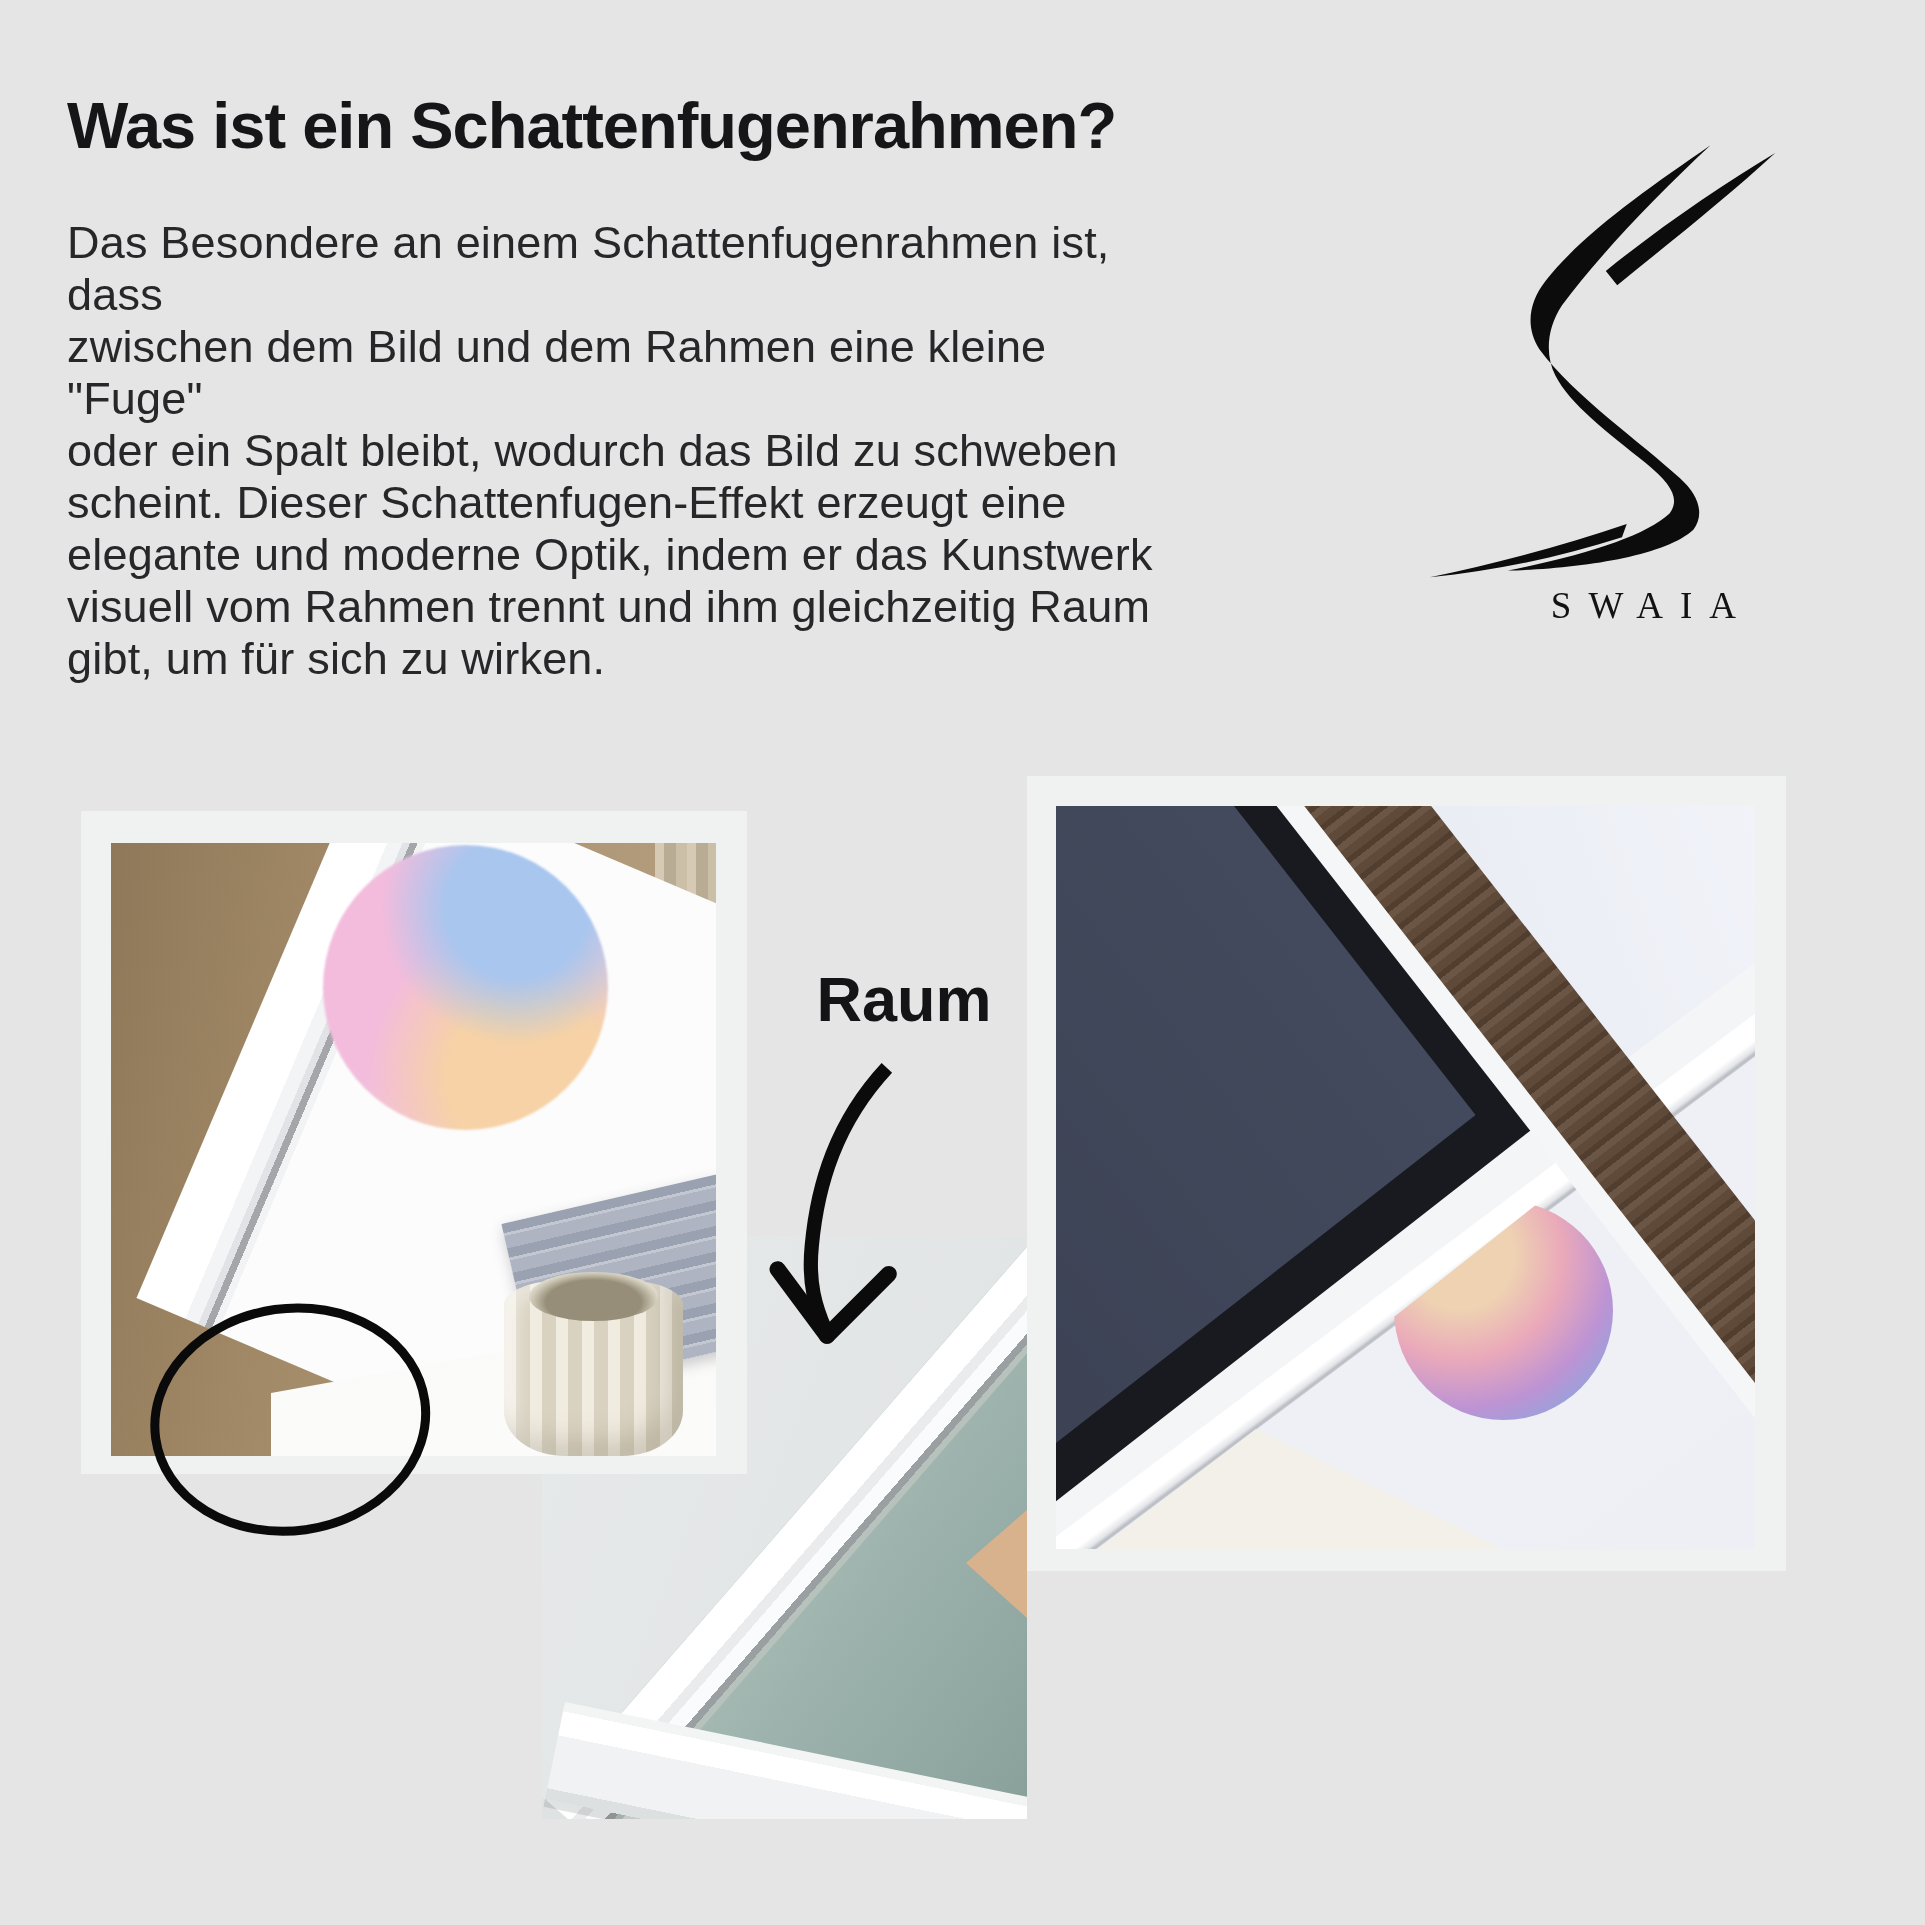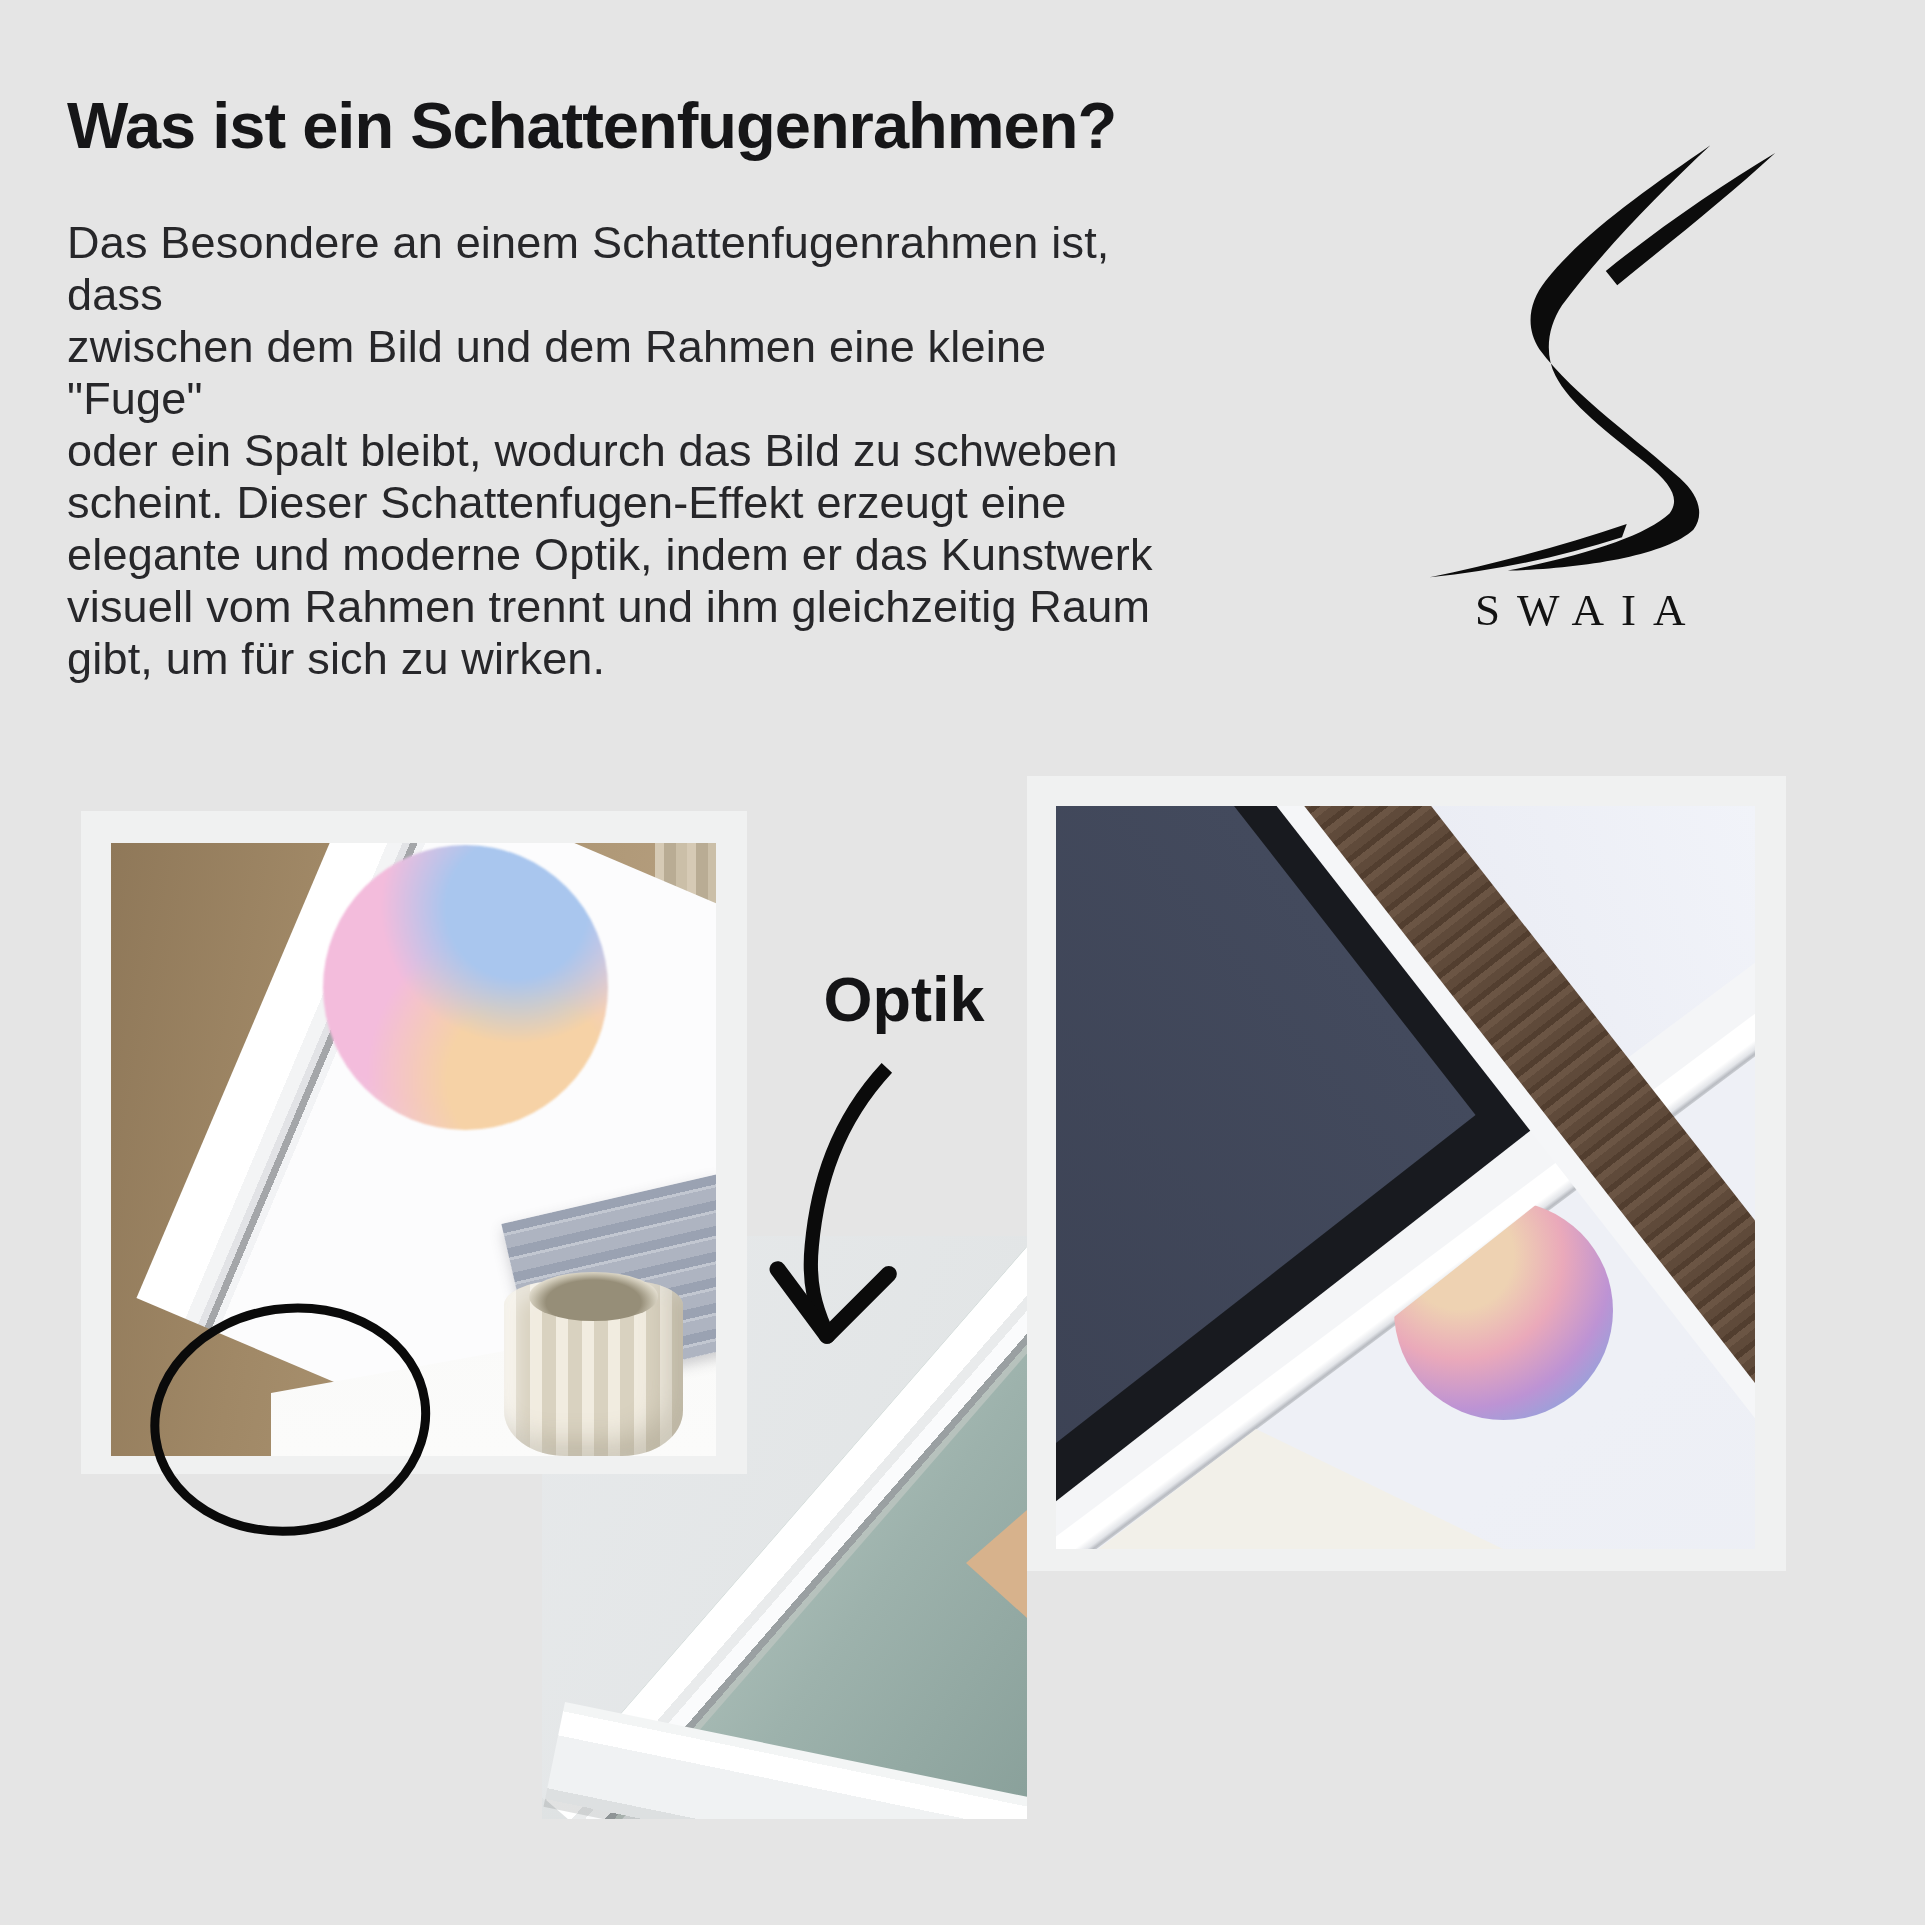"SWAIA" .brand { font-size: 45px -> 37px; text-align: left -> right }
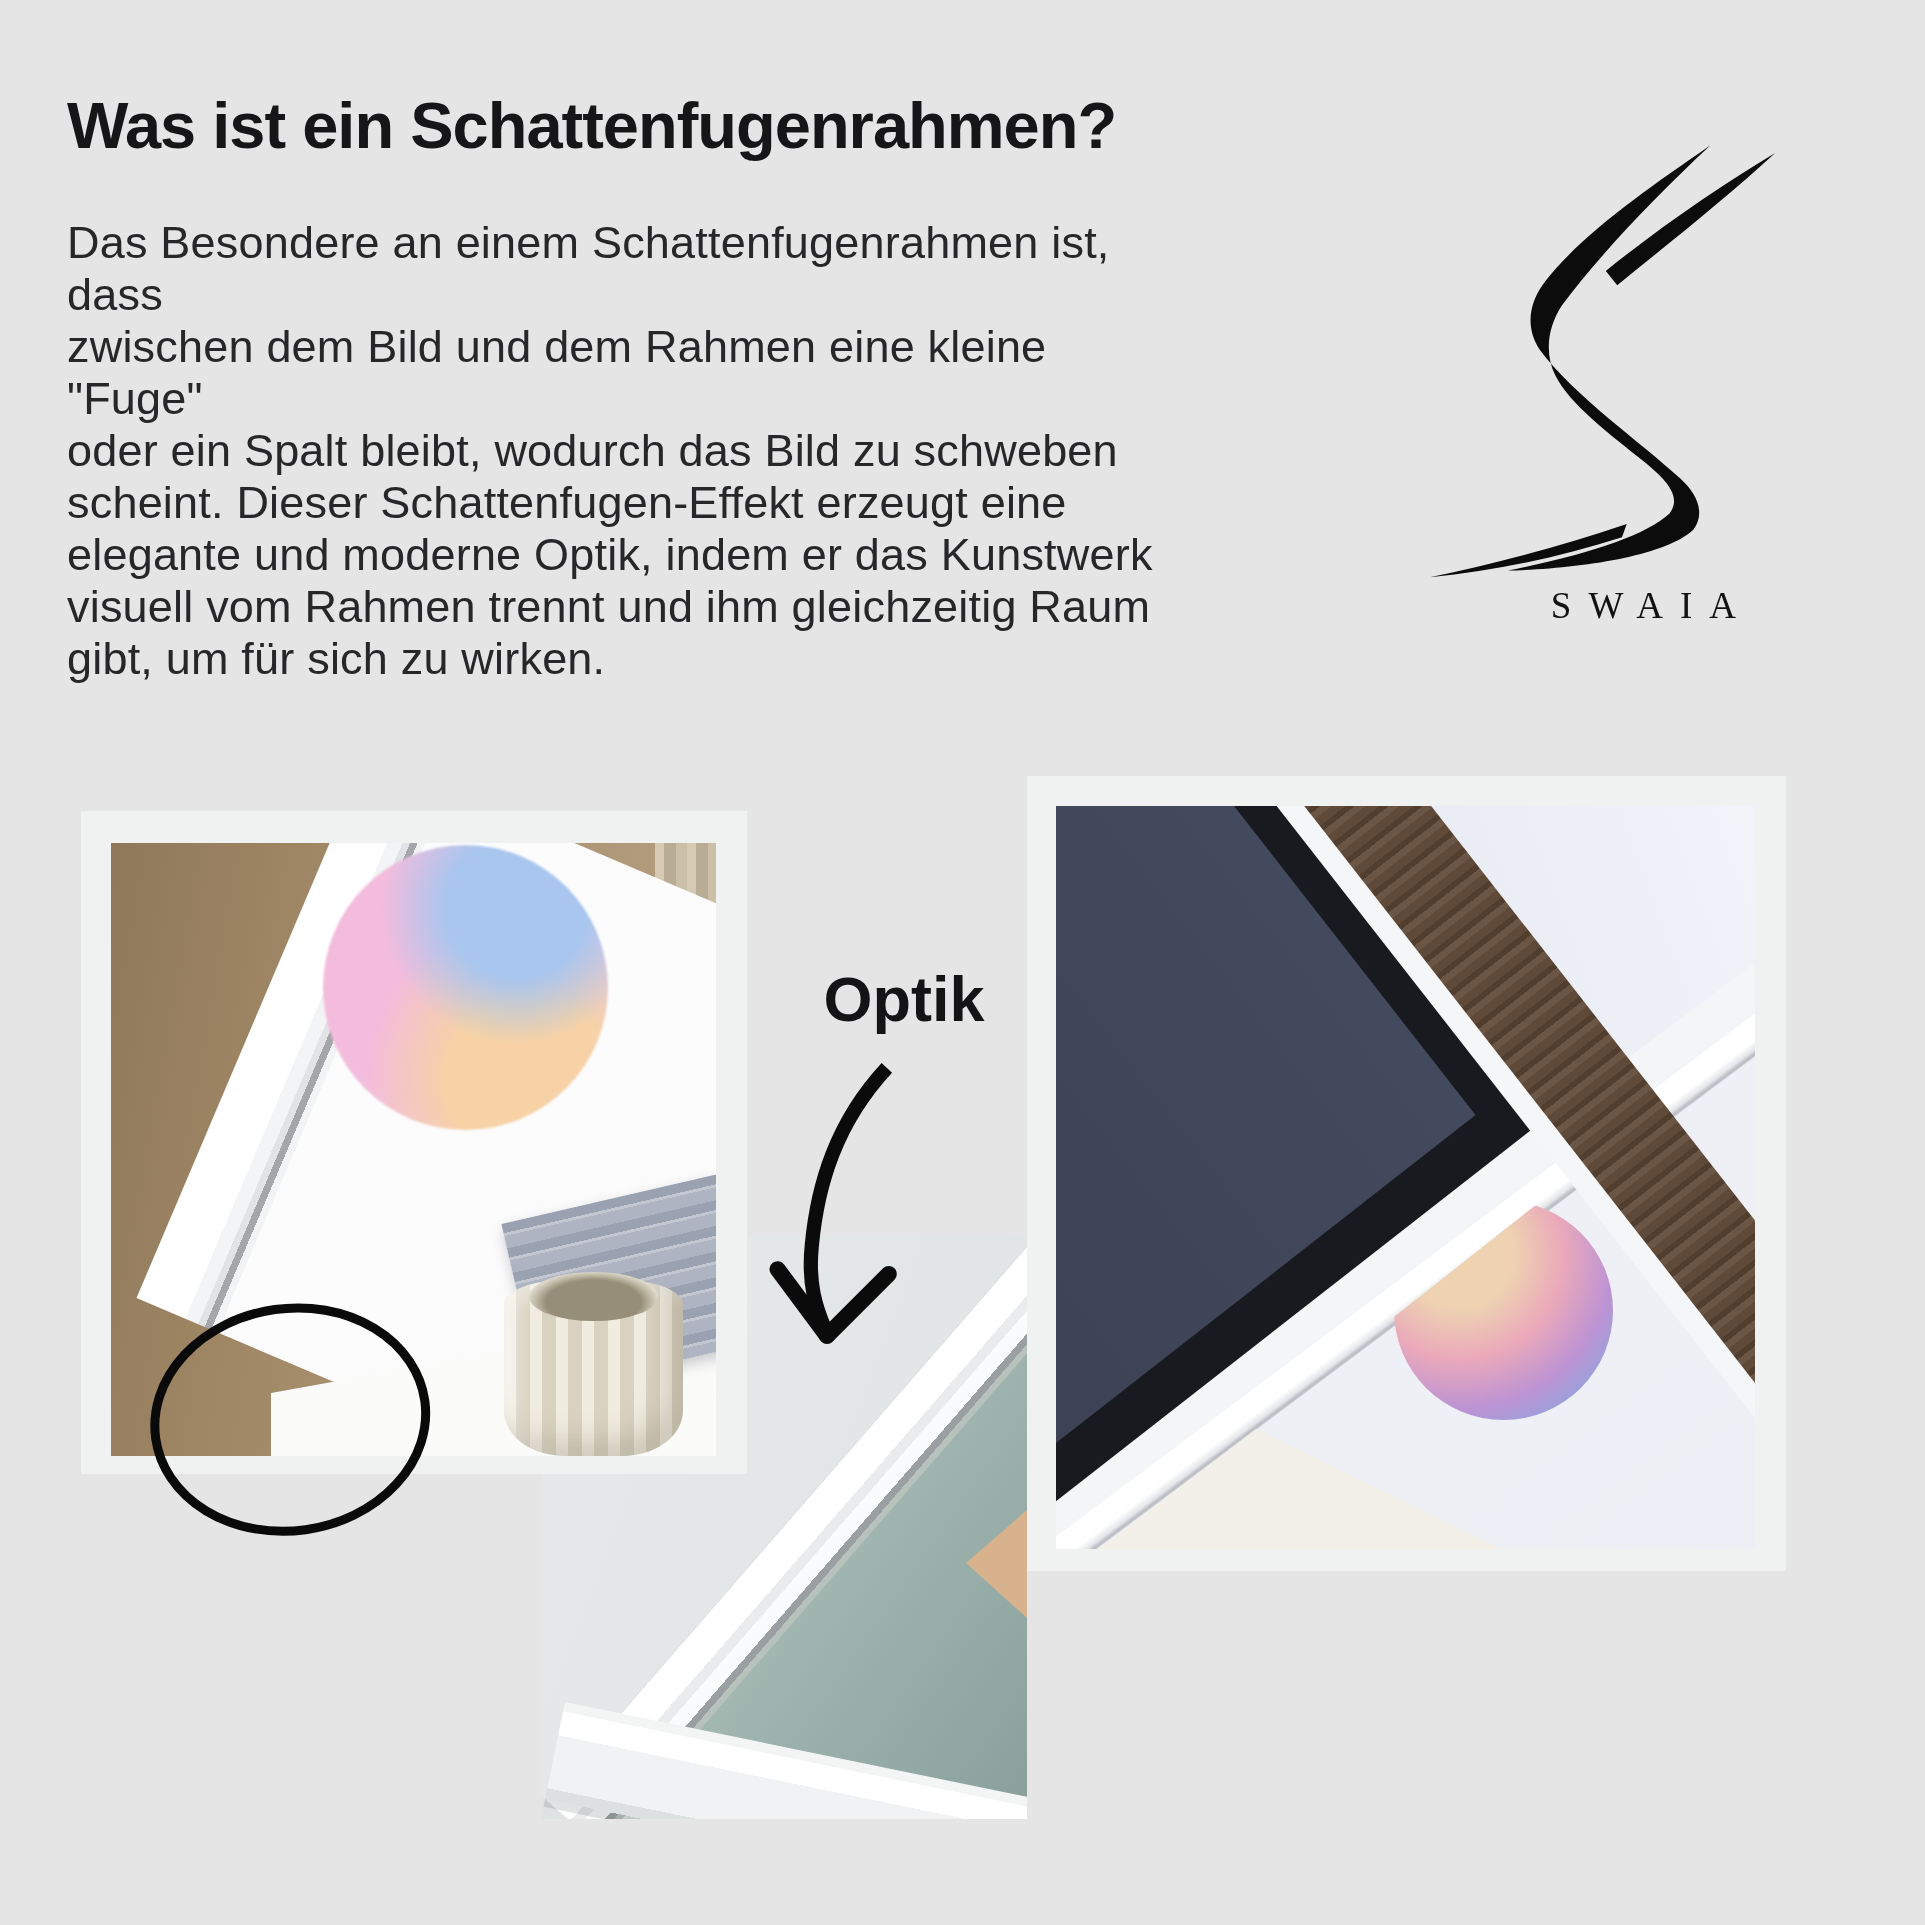"Optik" div.abs { text: Optik -> Raum }
